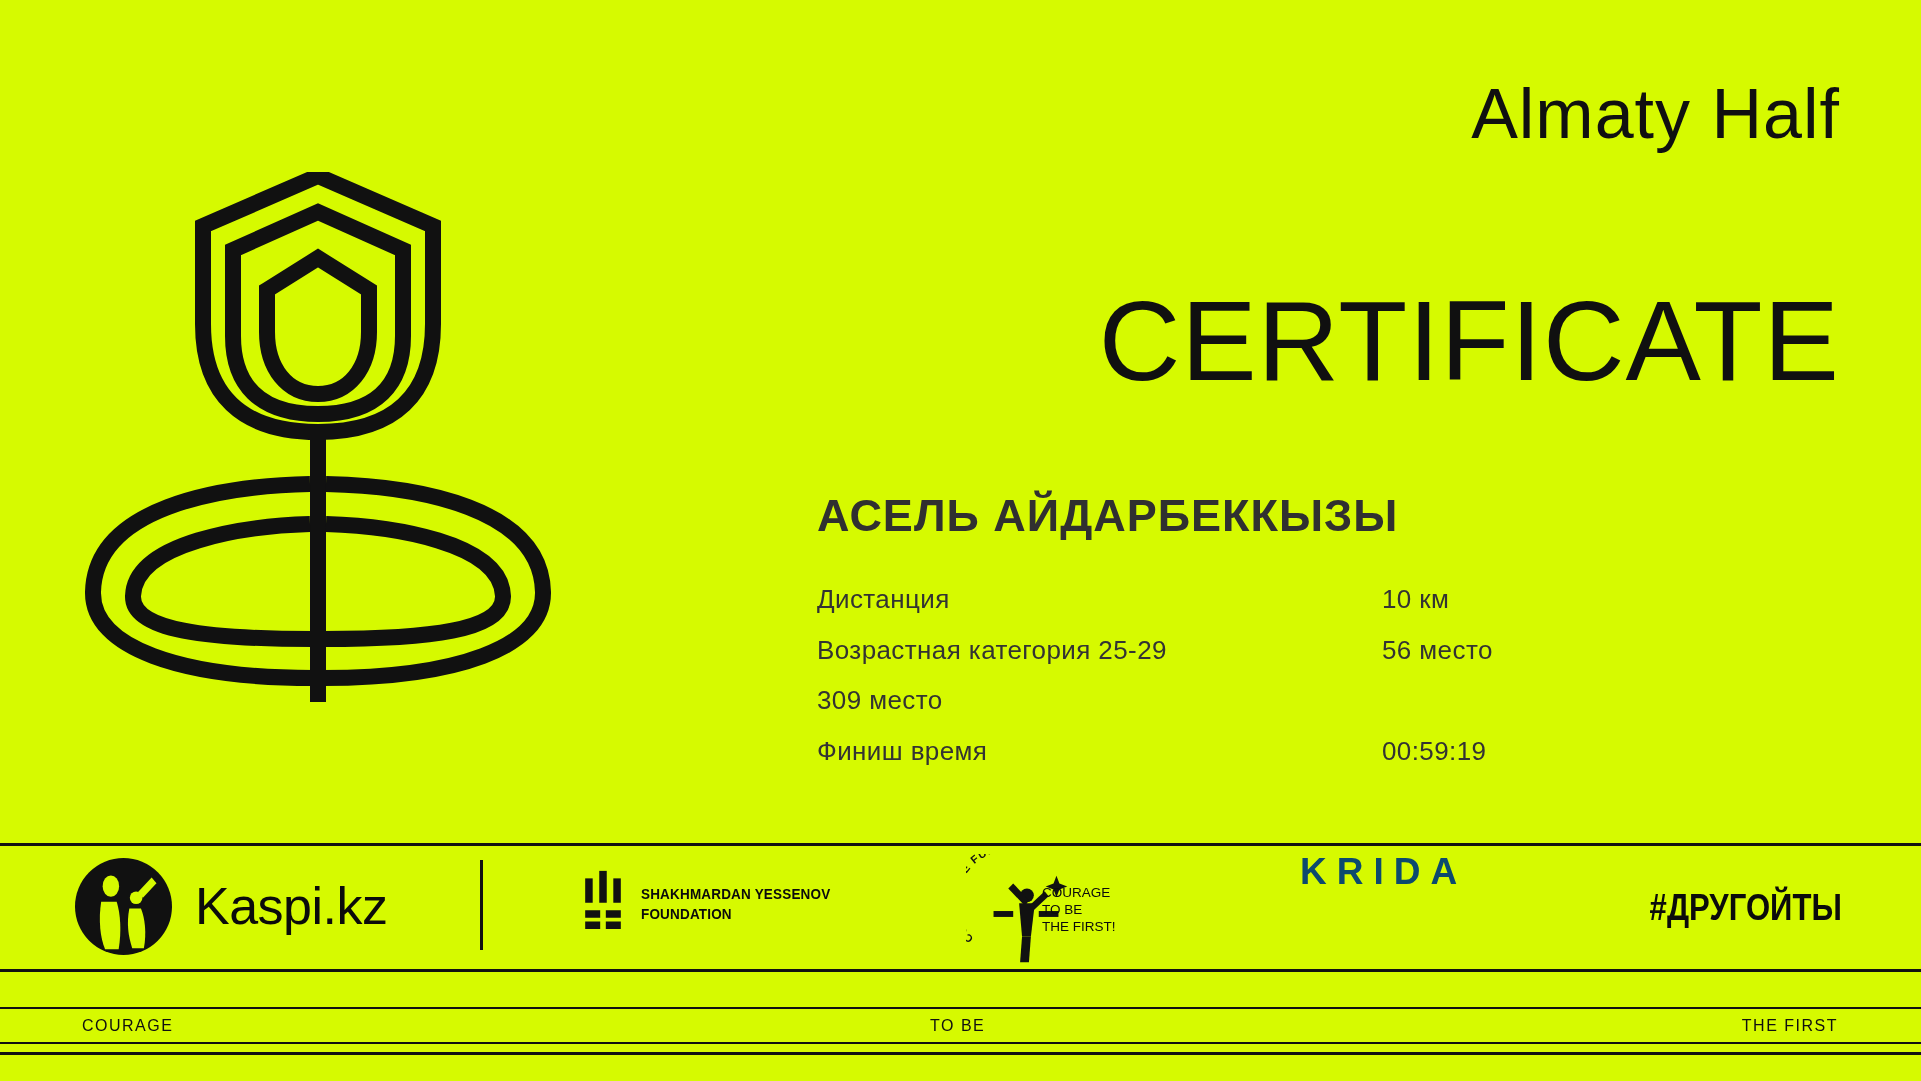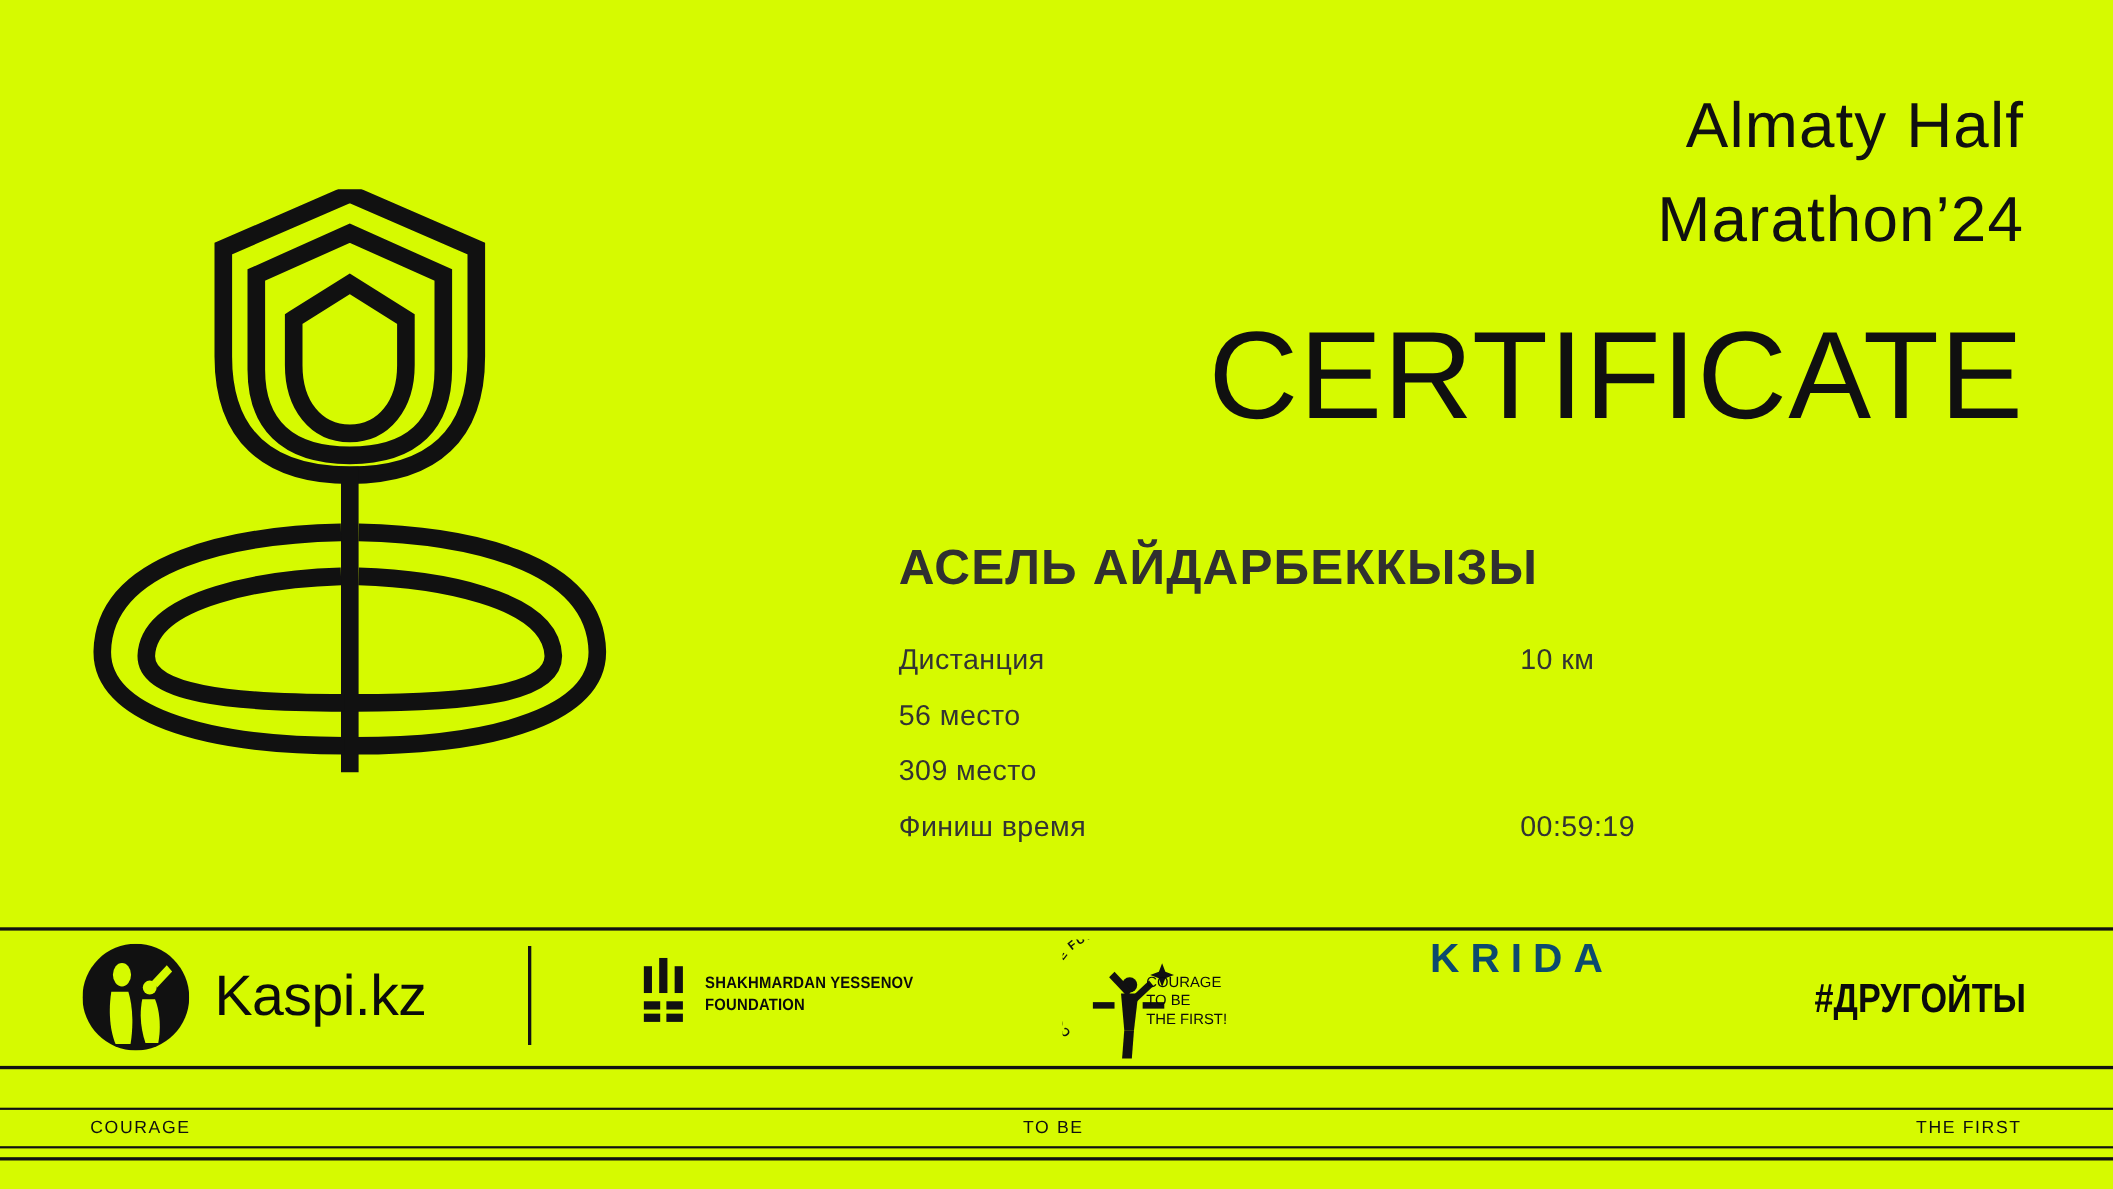"Almaty Half" .event-title { font-size: 58px -> 70px }
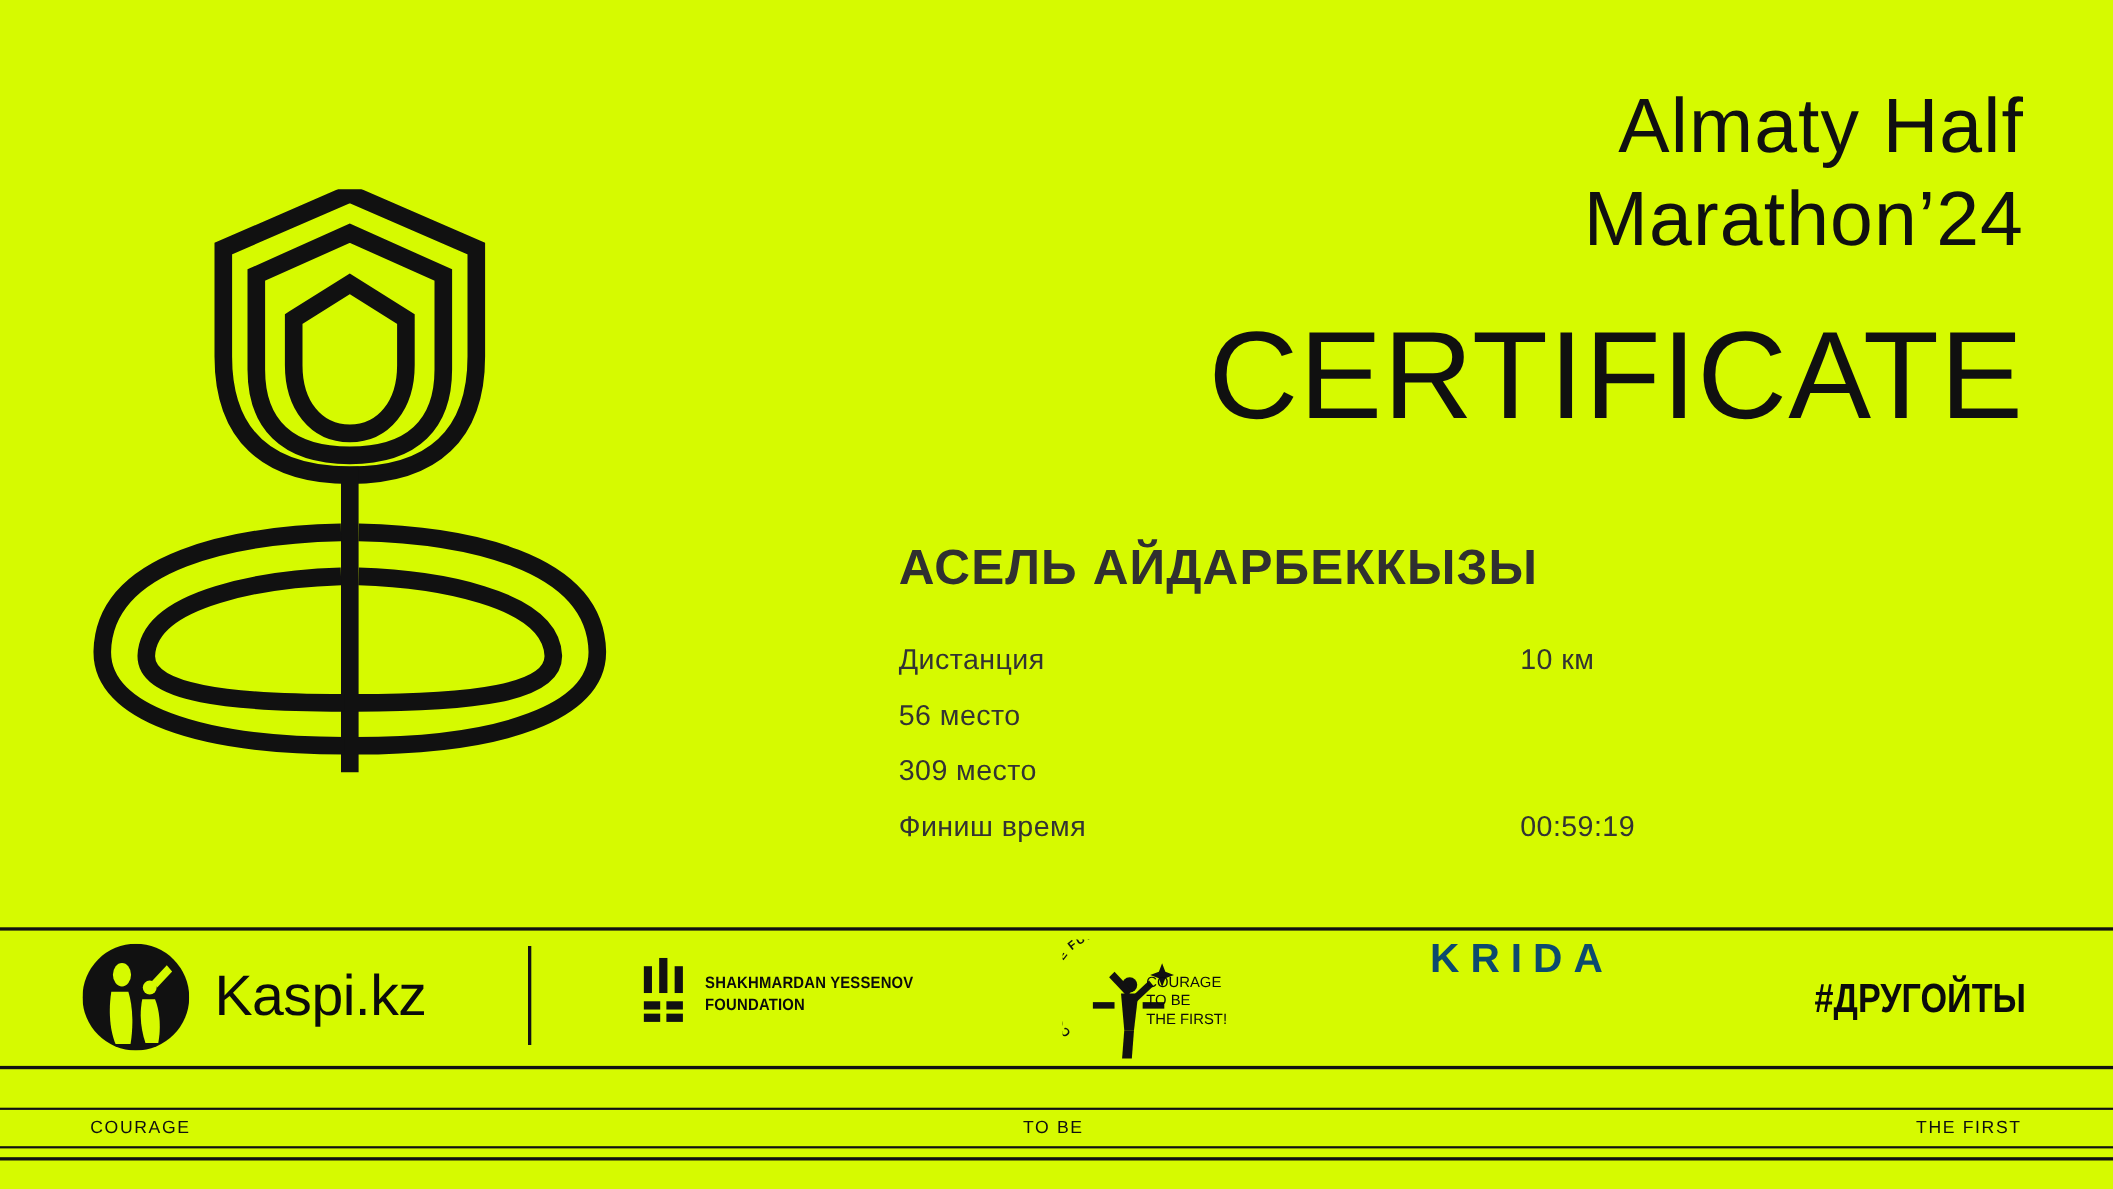"Marathon’24" div { html: <div>Marathon’24</div> -> none }
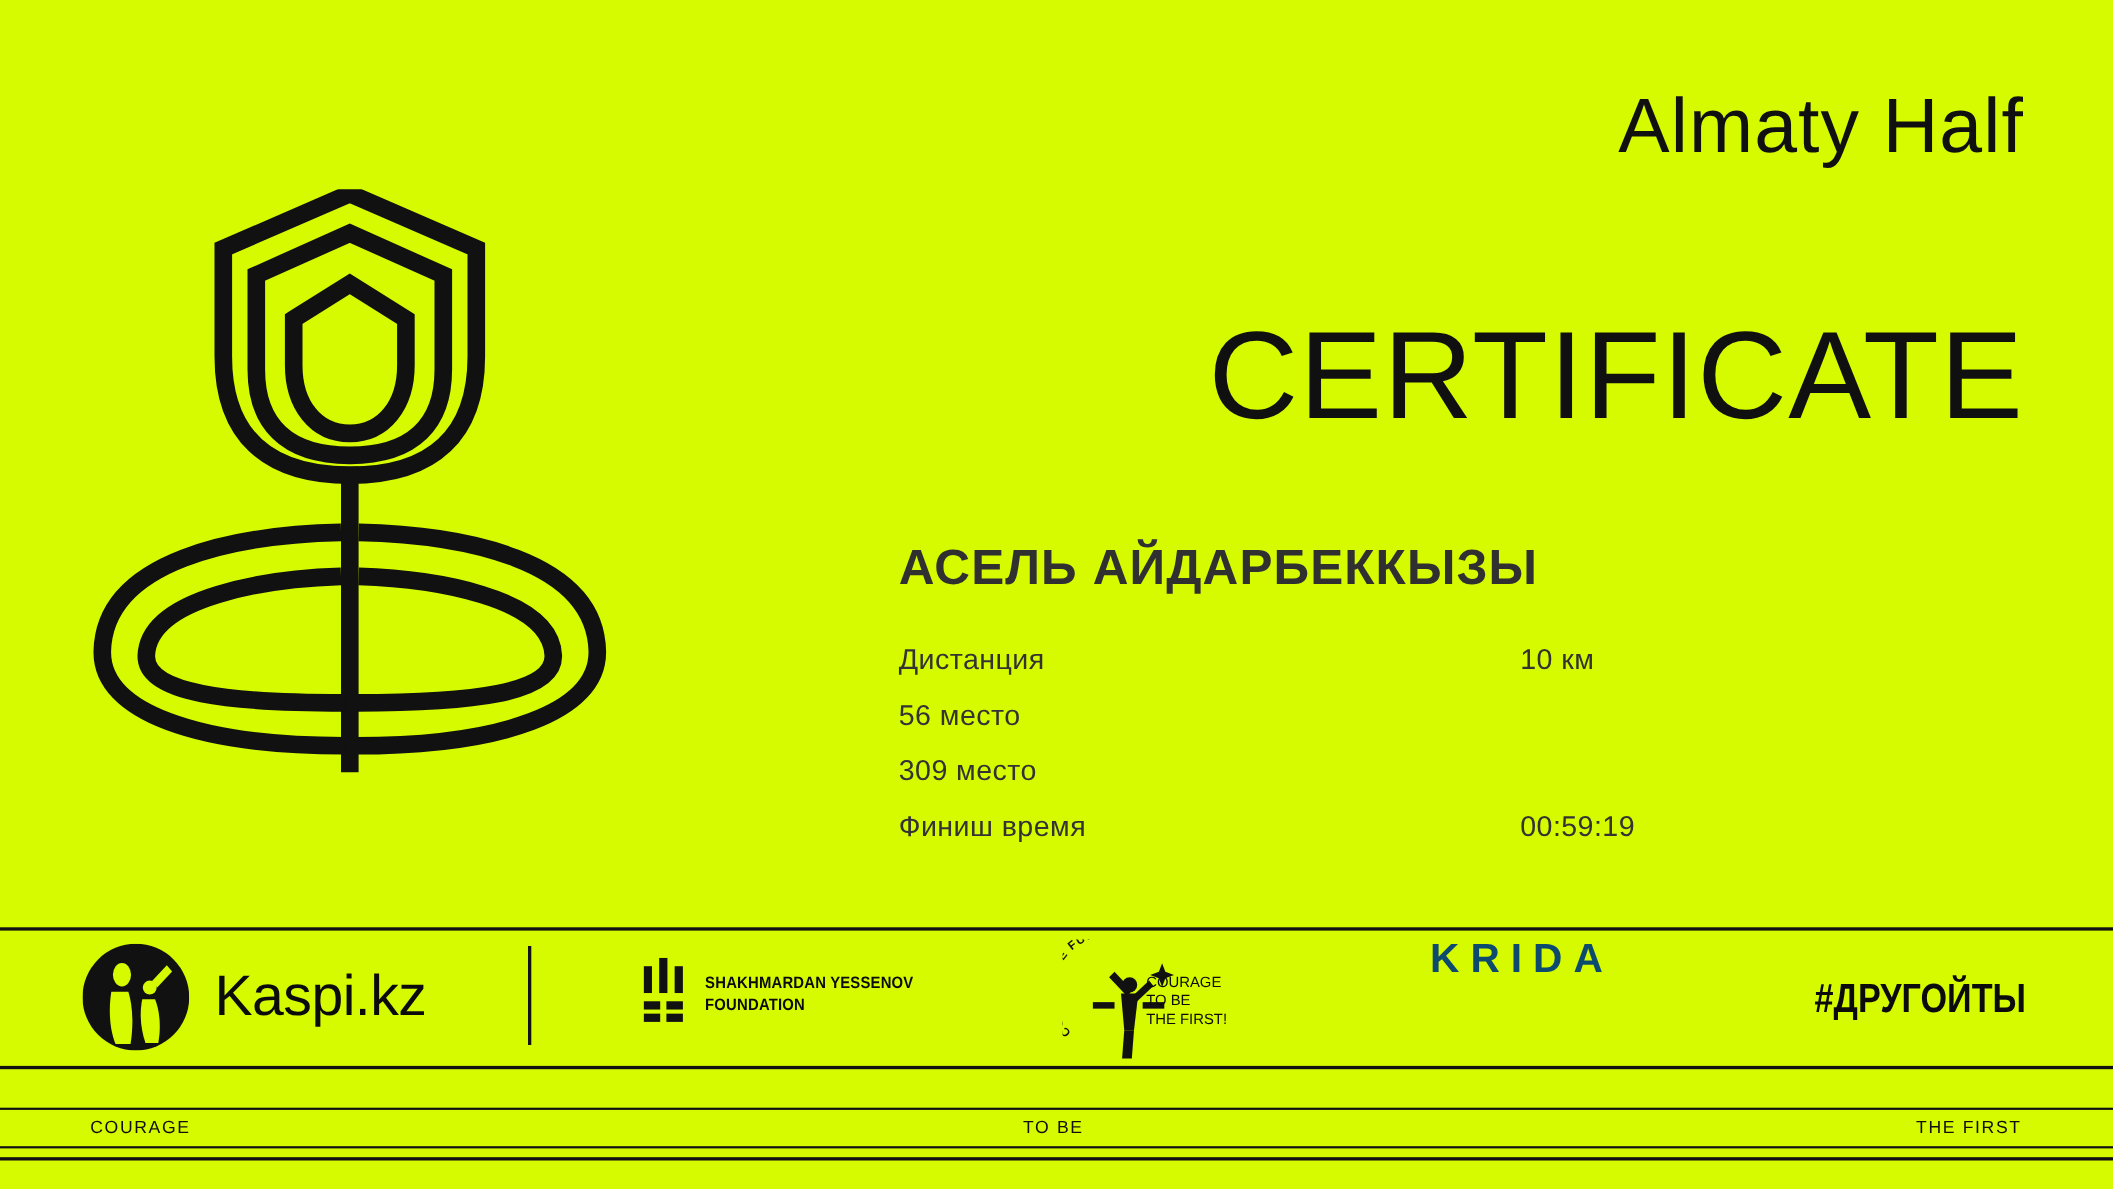"Возрастная категория 25-29" div.lbl { html: none -> <div>Возрастная категория 25-29</div> }
